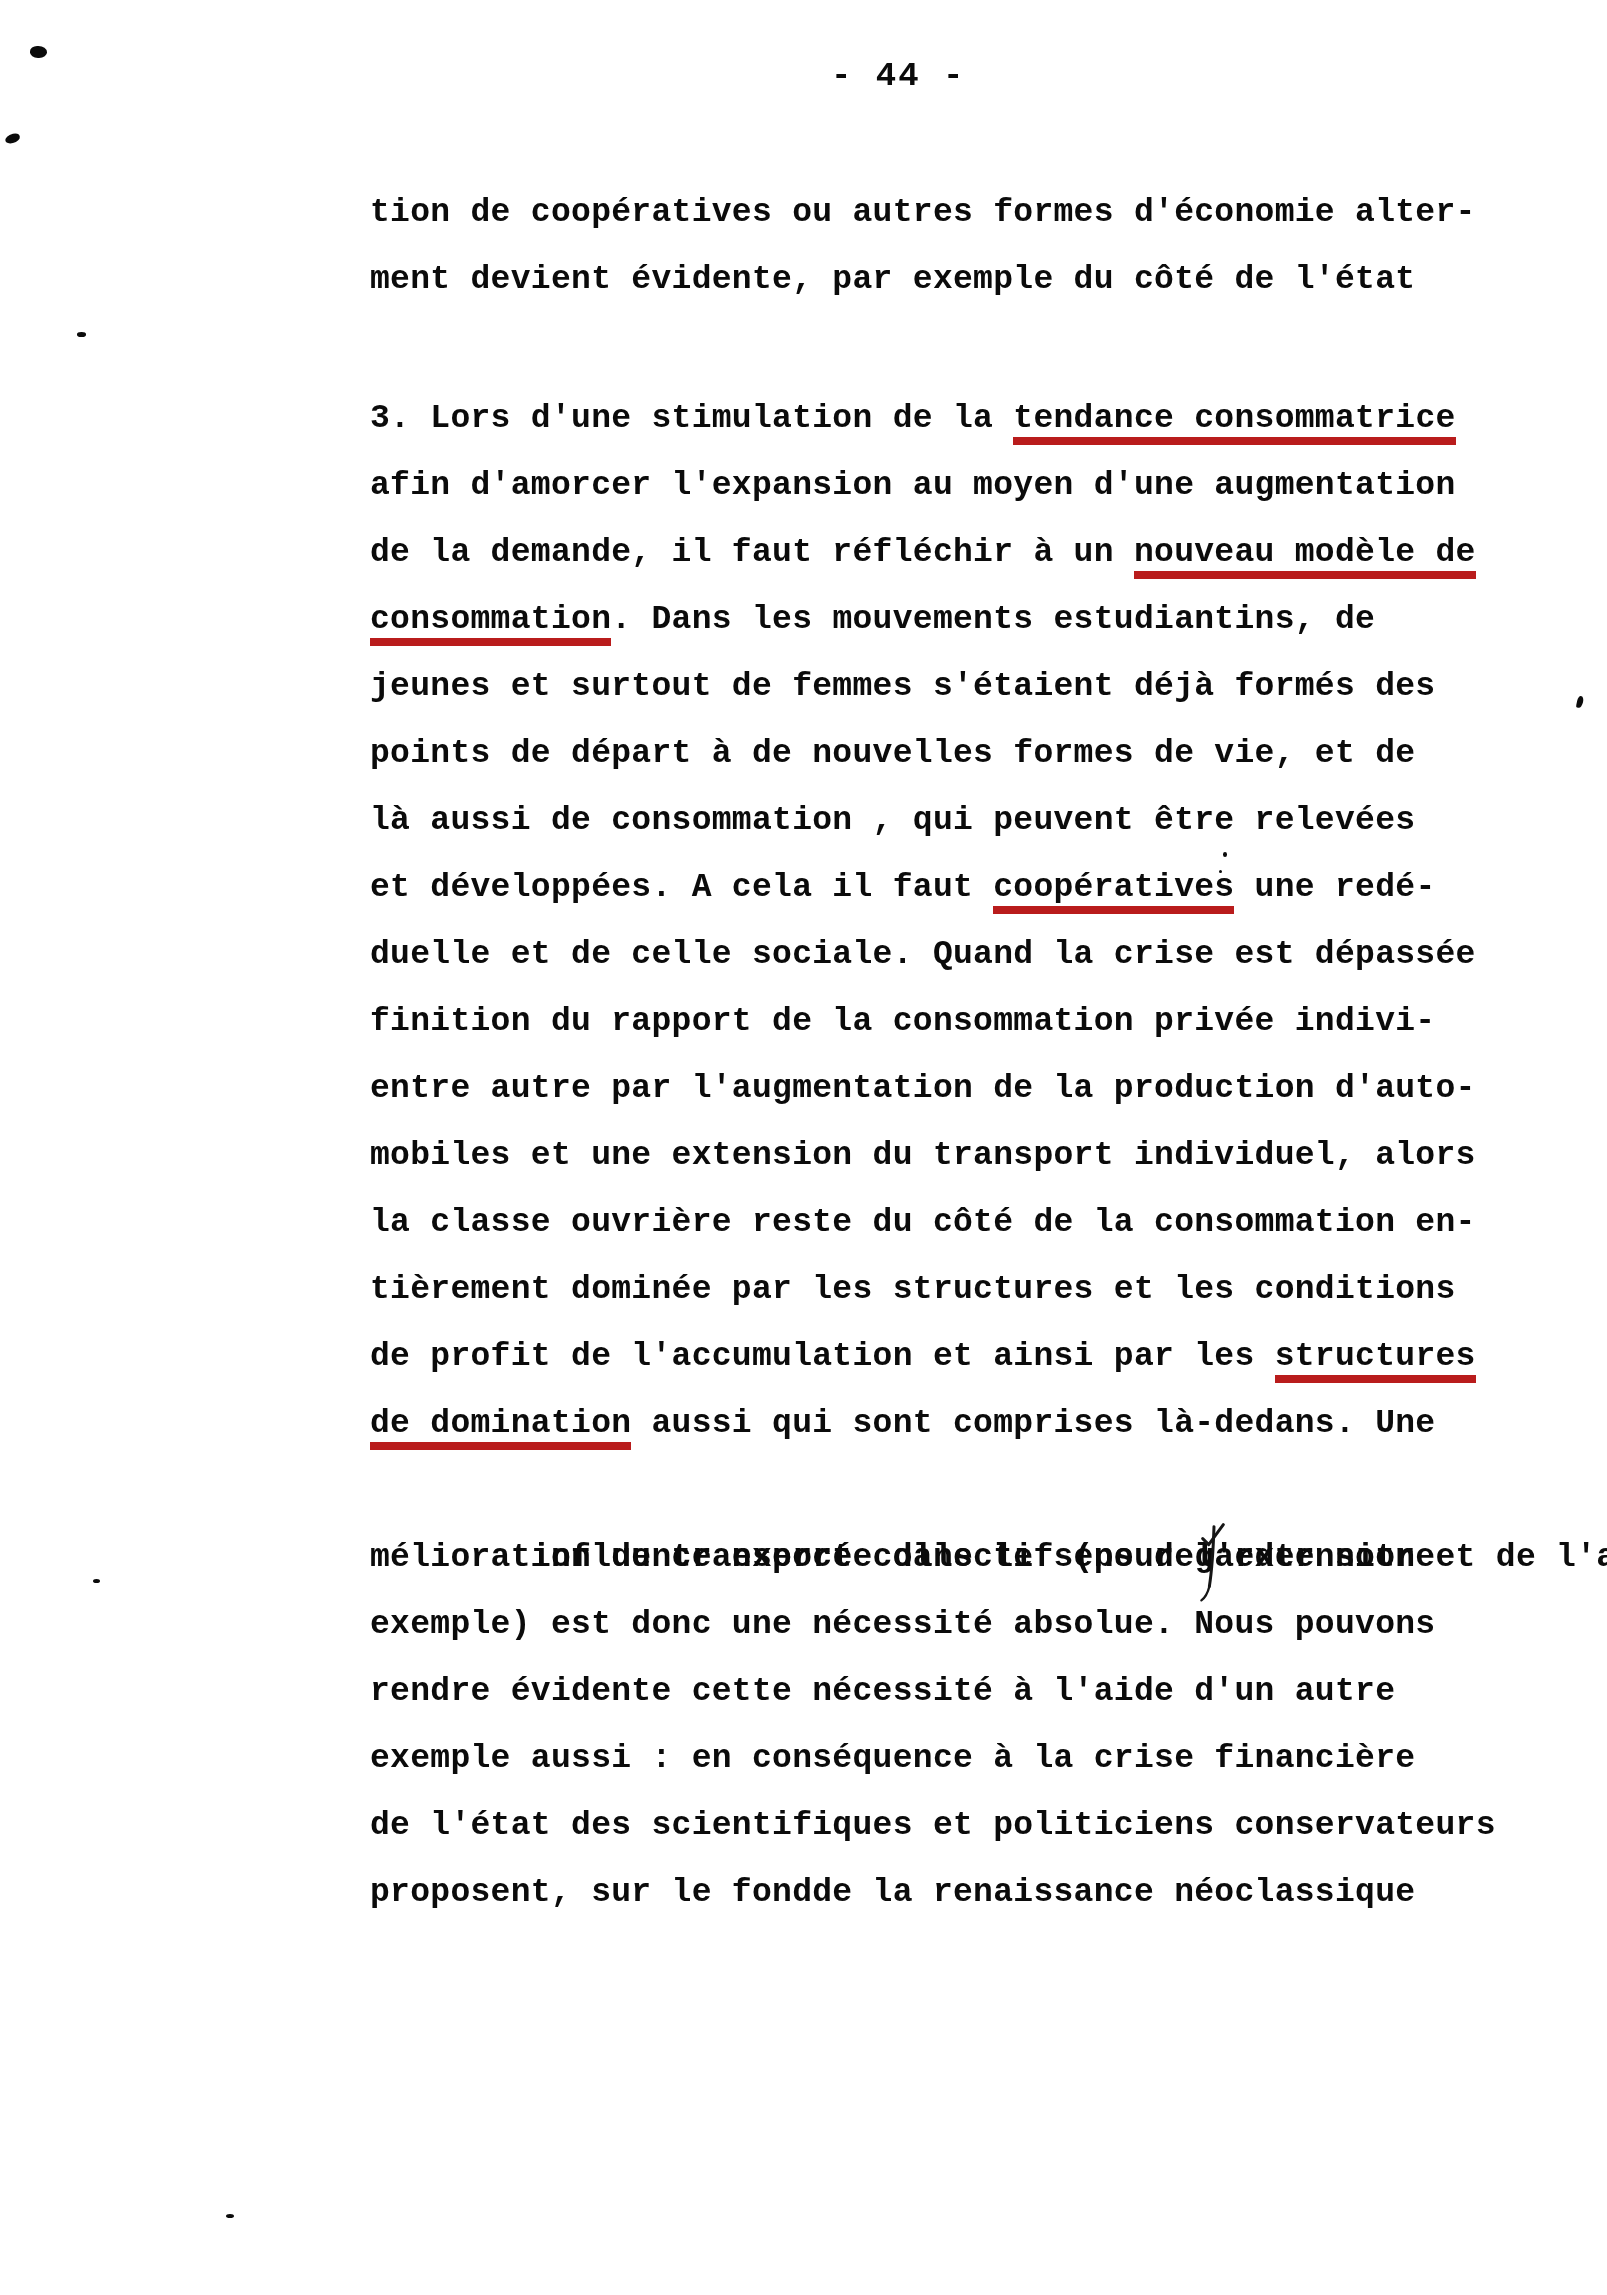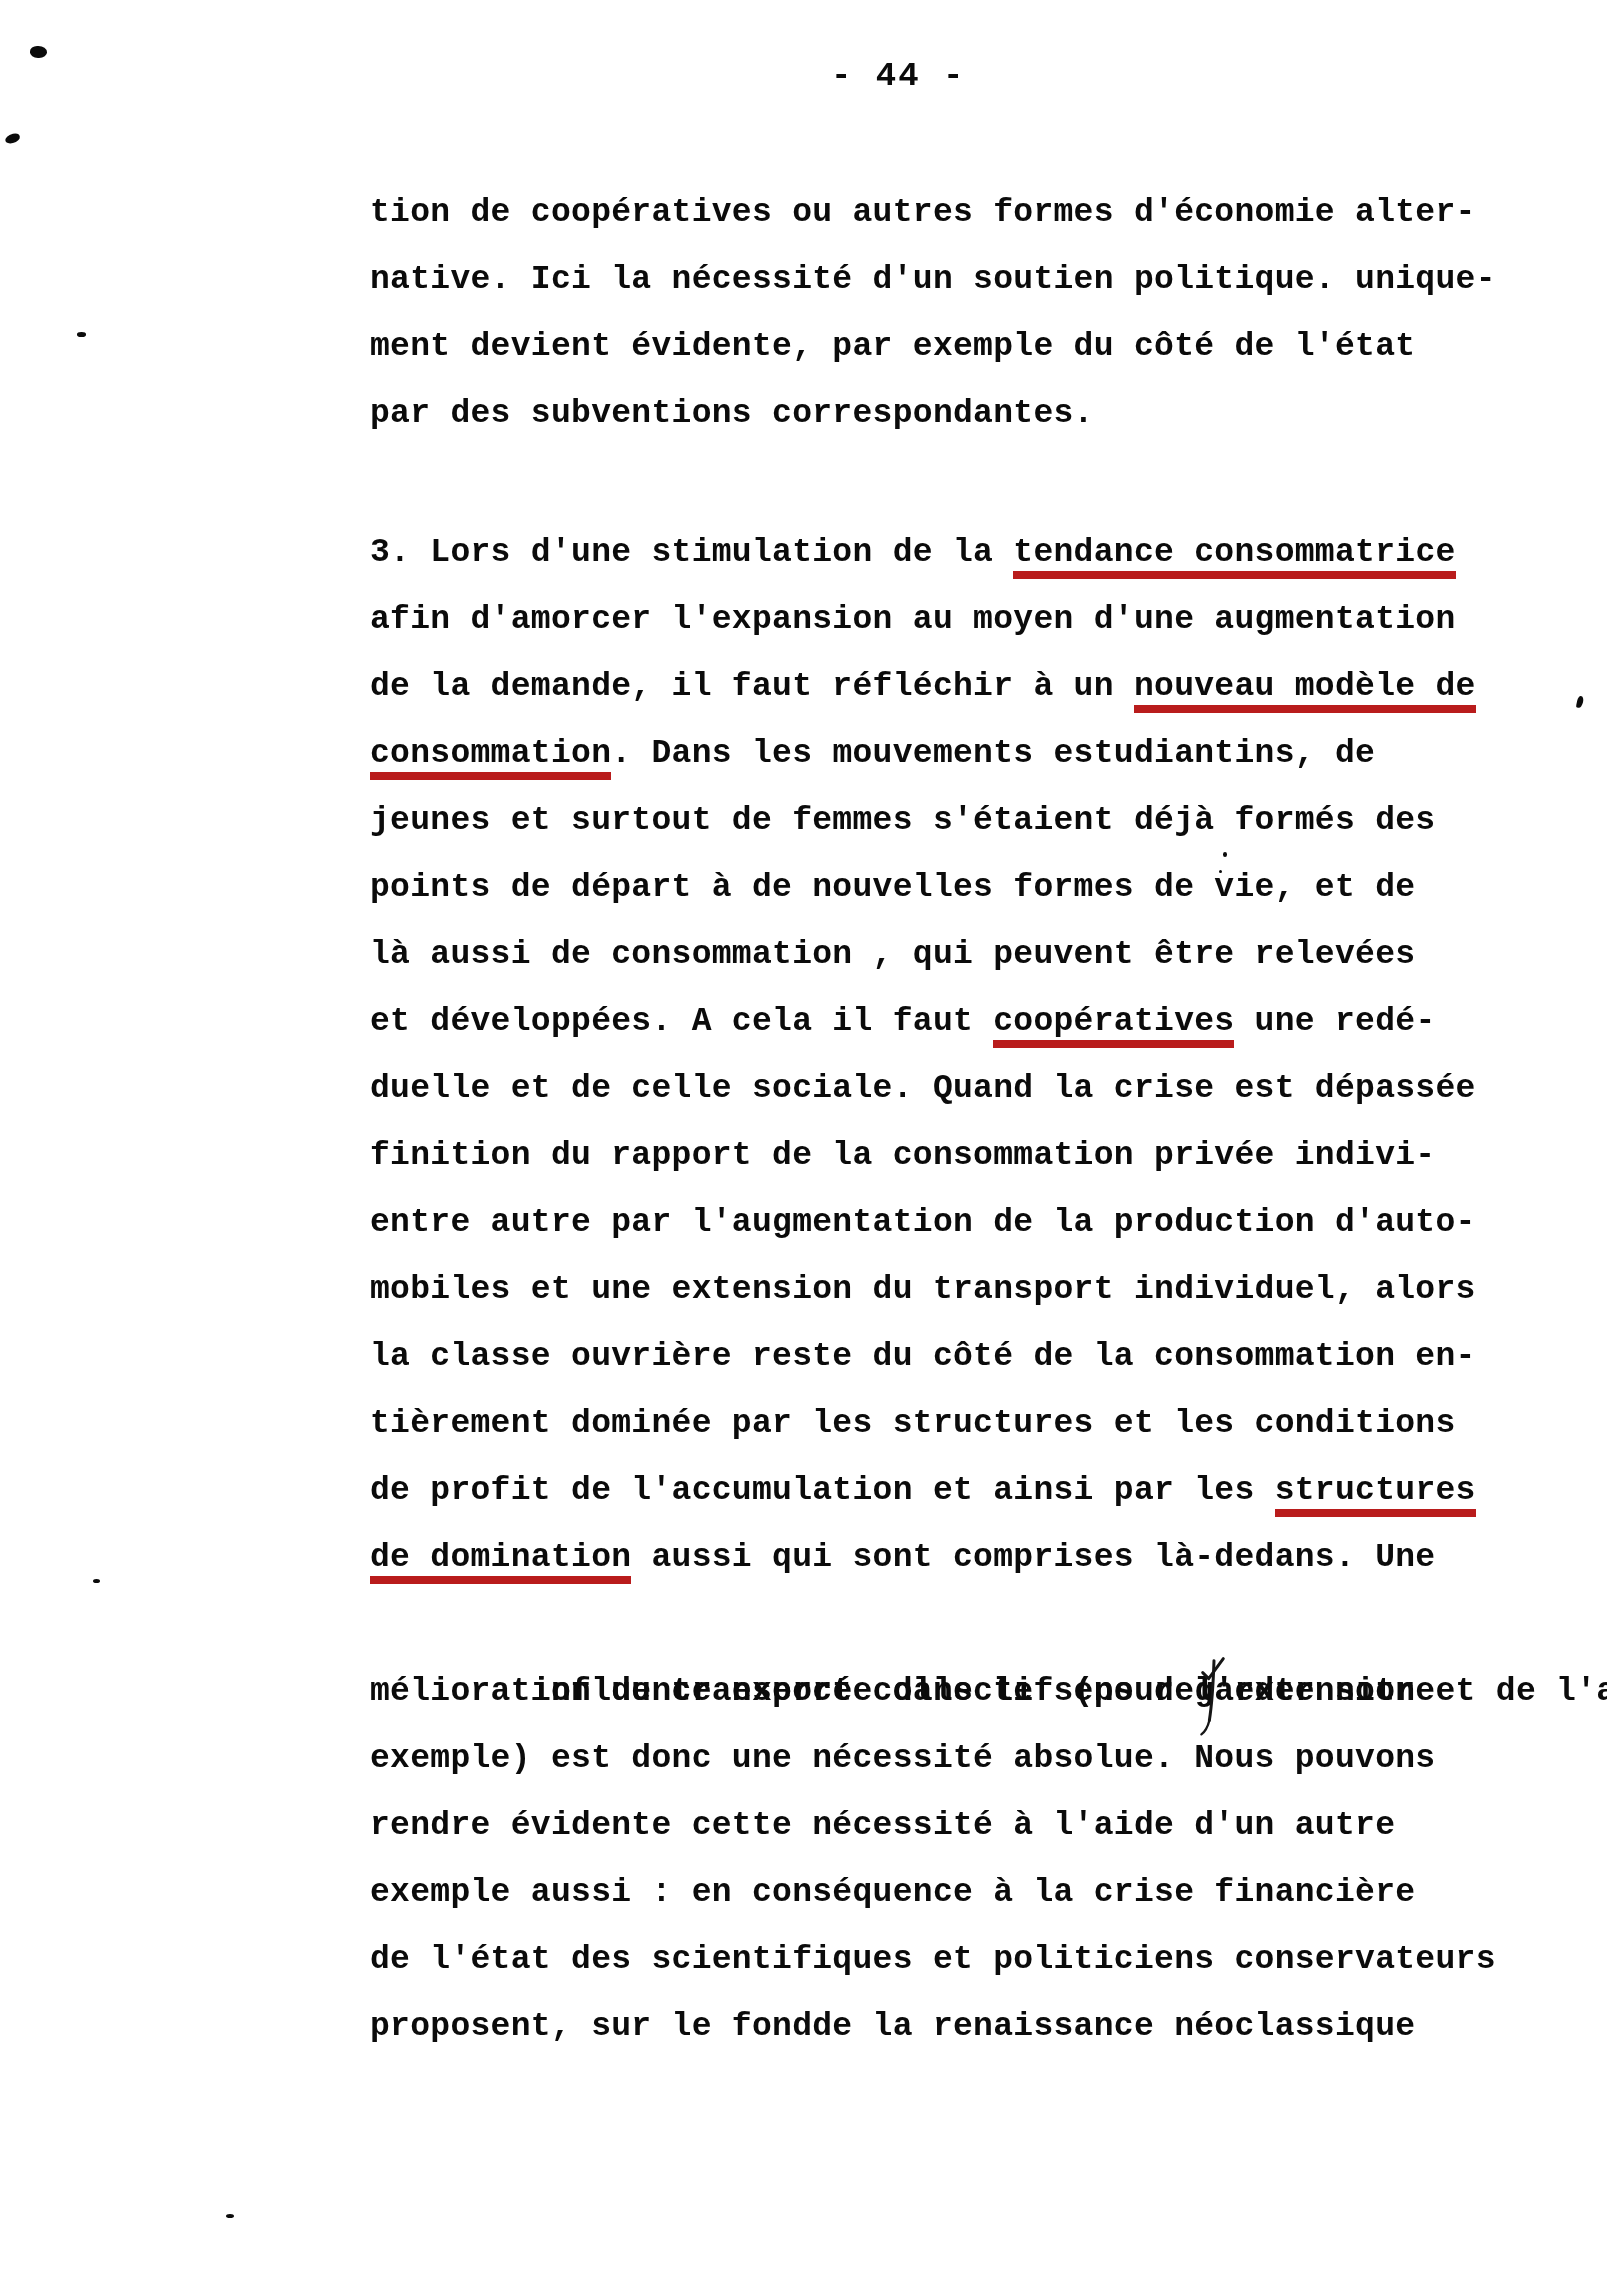"native. Ici la nécessité d'un" div.tline { html: <div><span>native. Ici la nécessité d'un soutien politique. unique-</span></div> -> none }
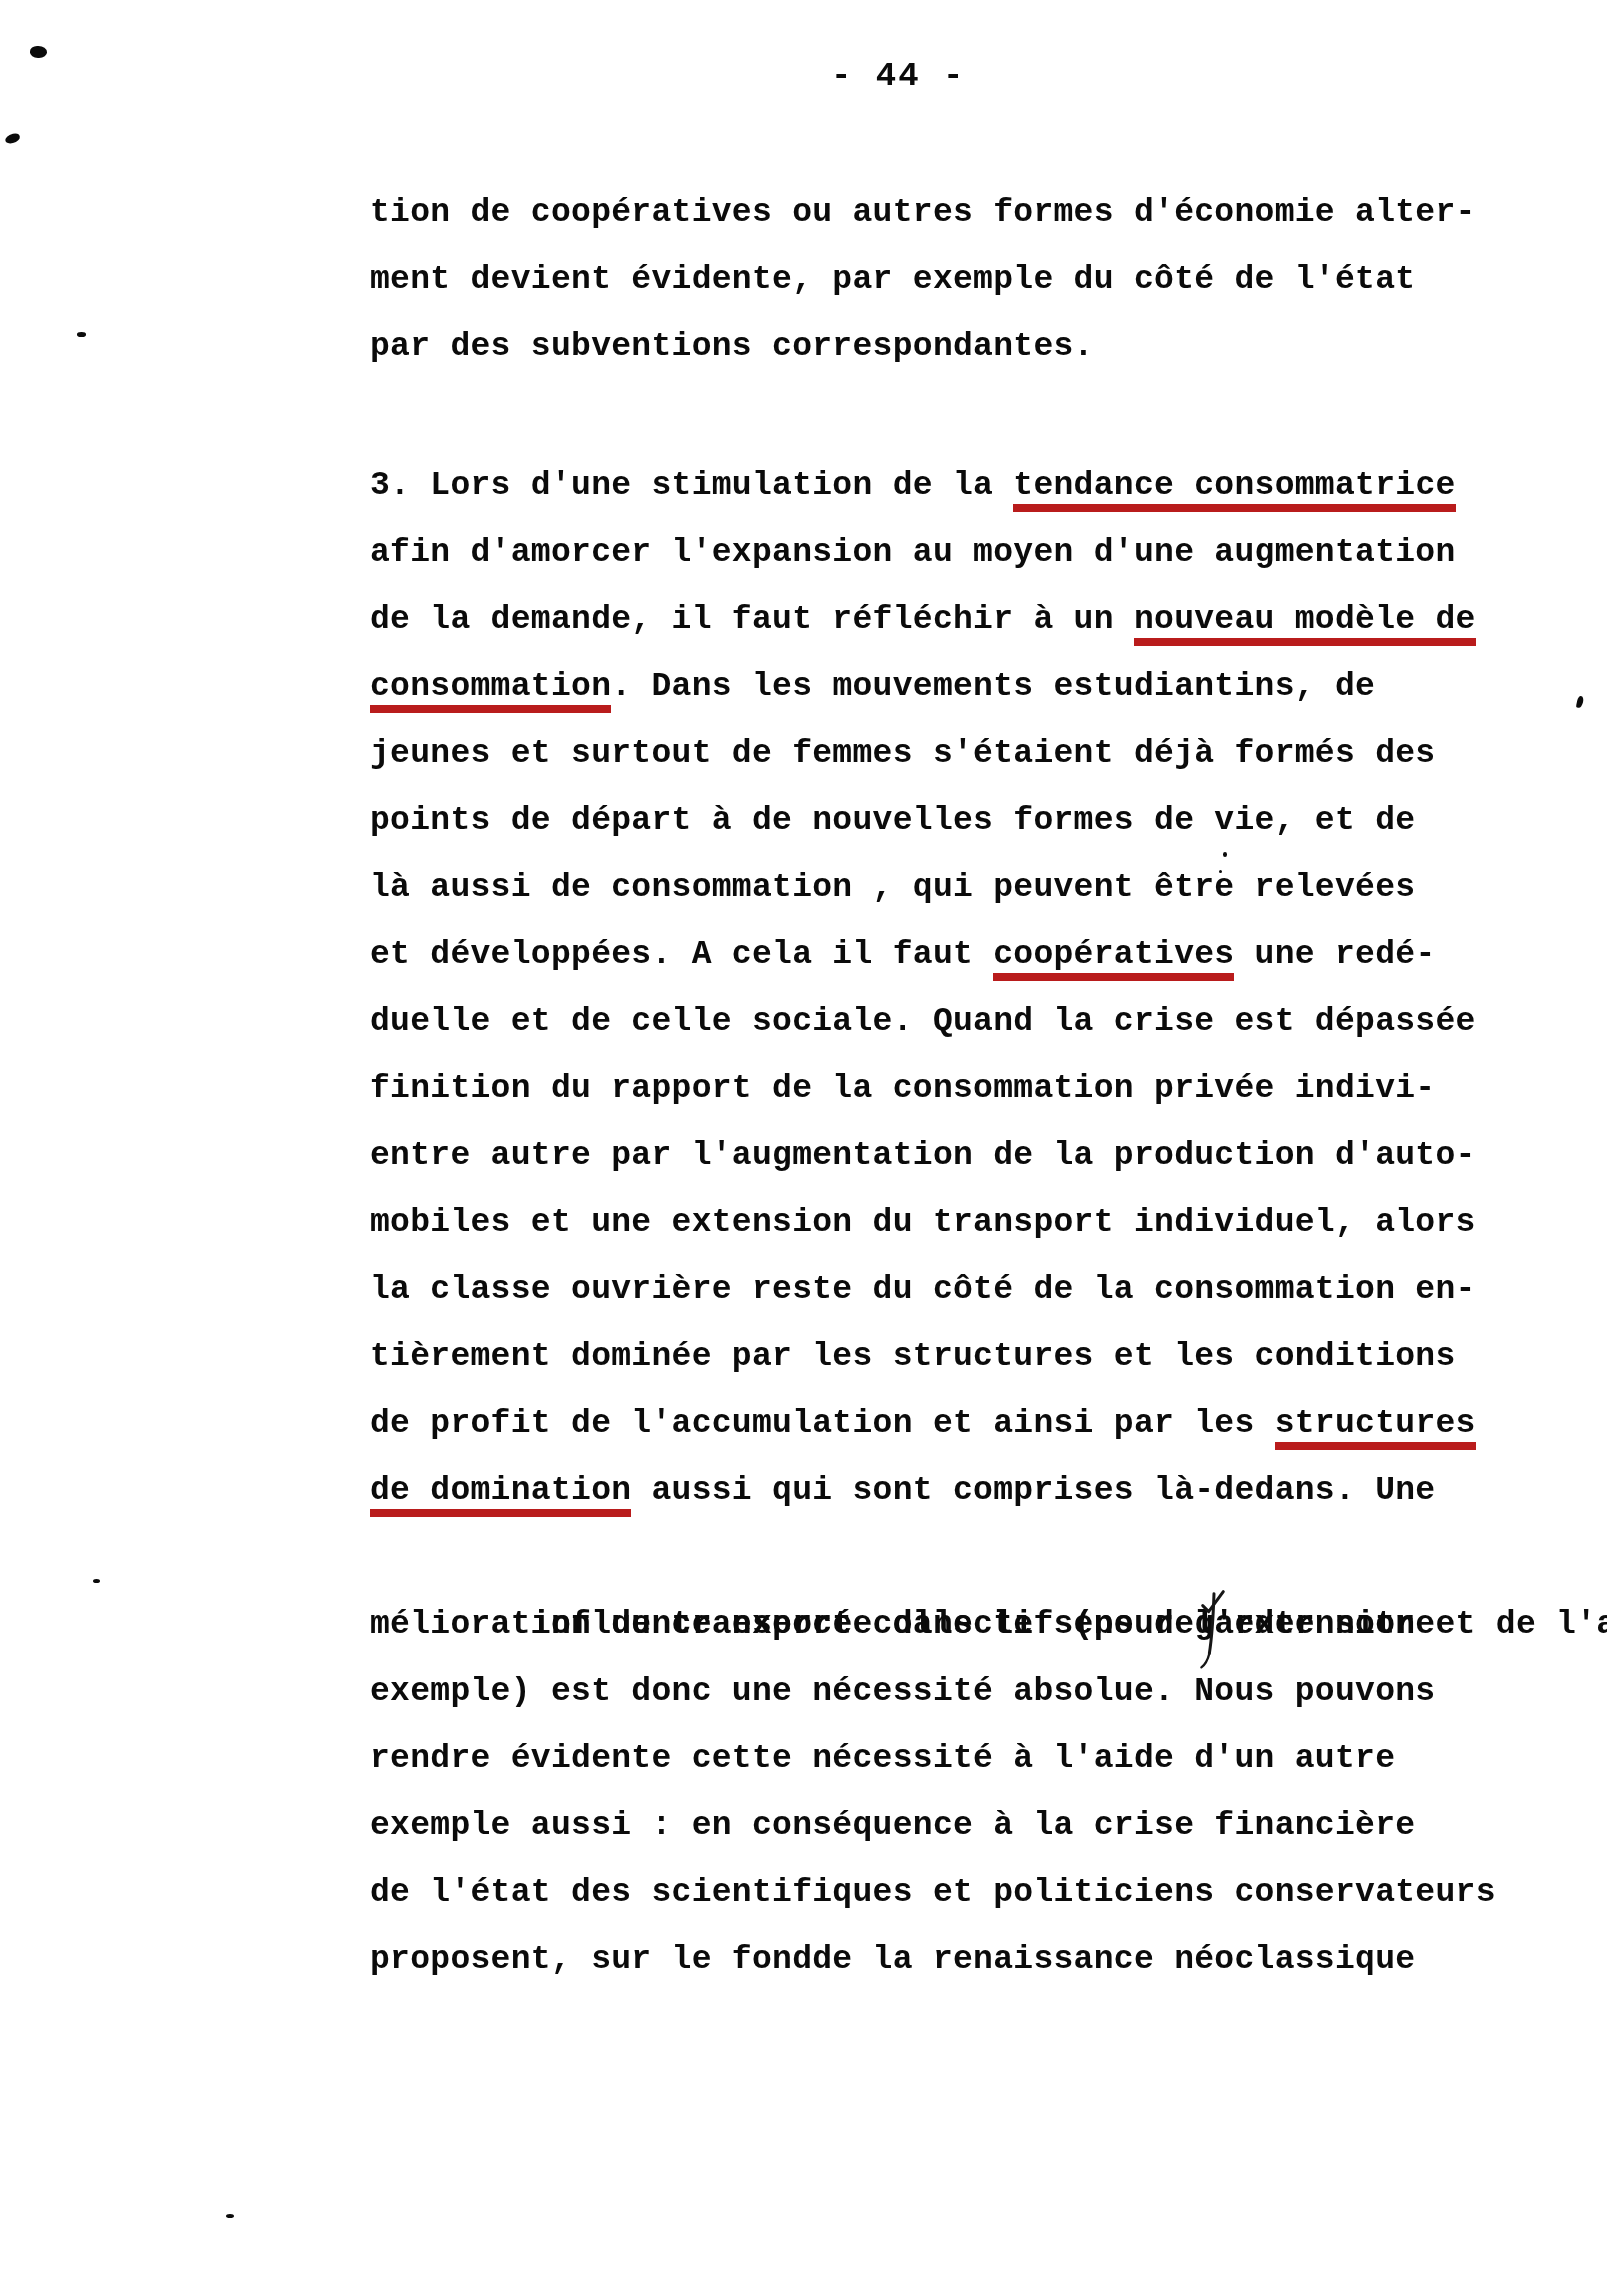"par des subventions correspondantes." div.tline { html: <div><span>par des subventions correspondantes.</span></div> -> none }
